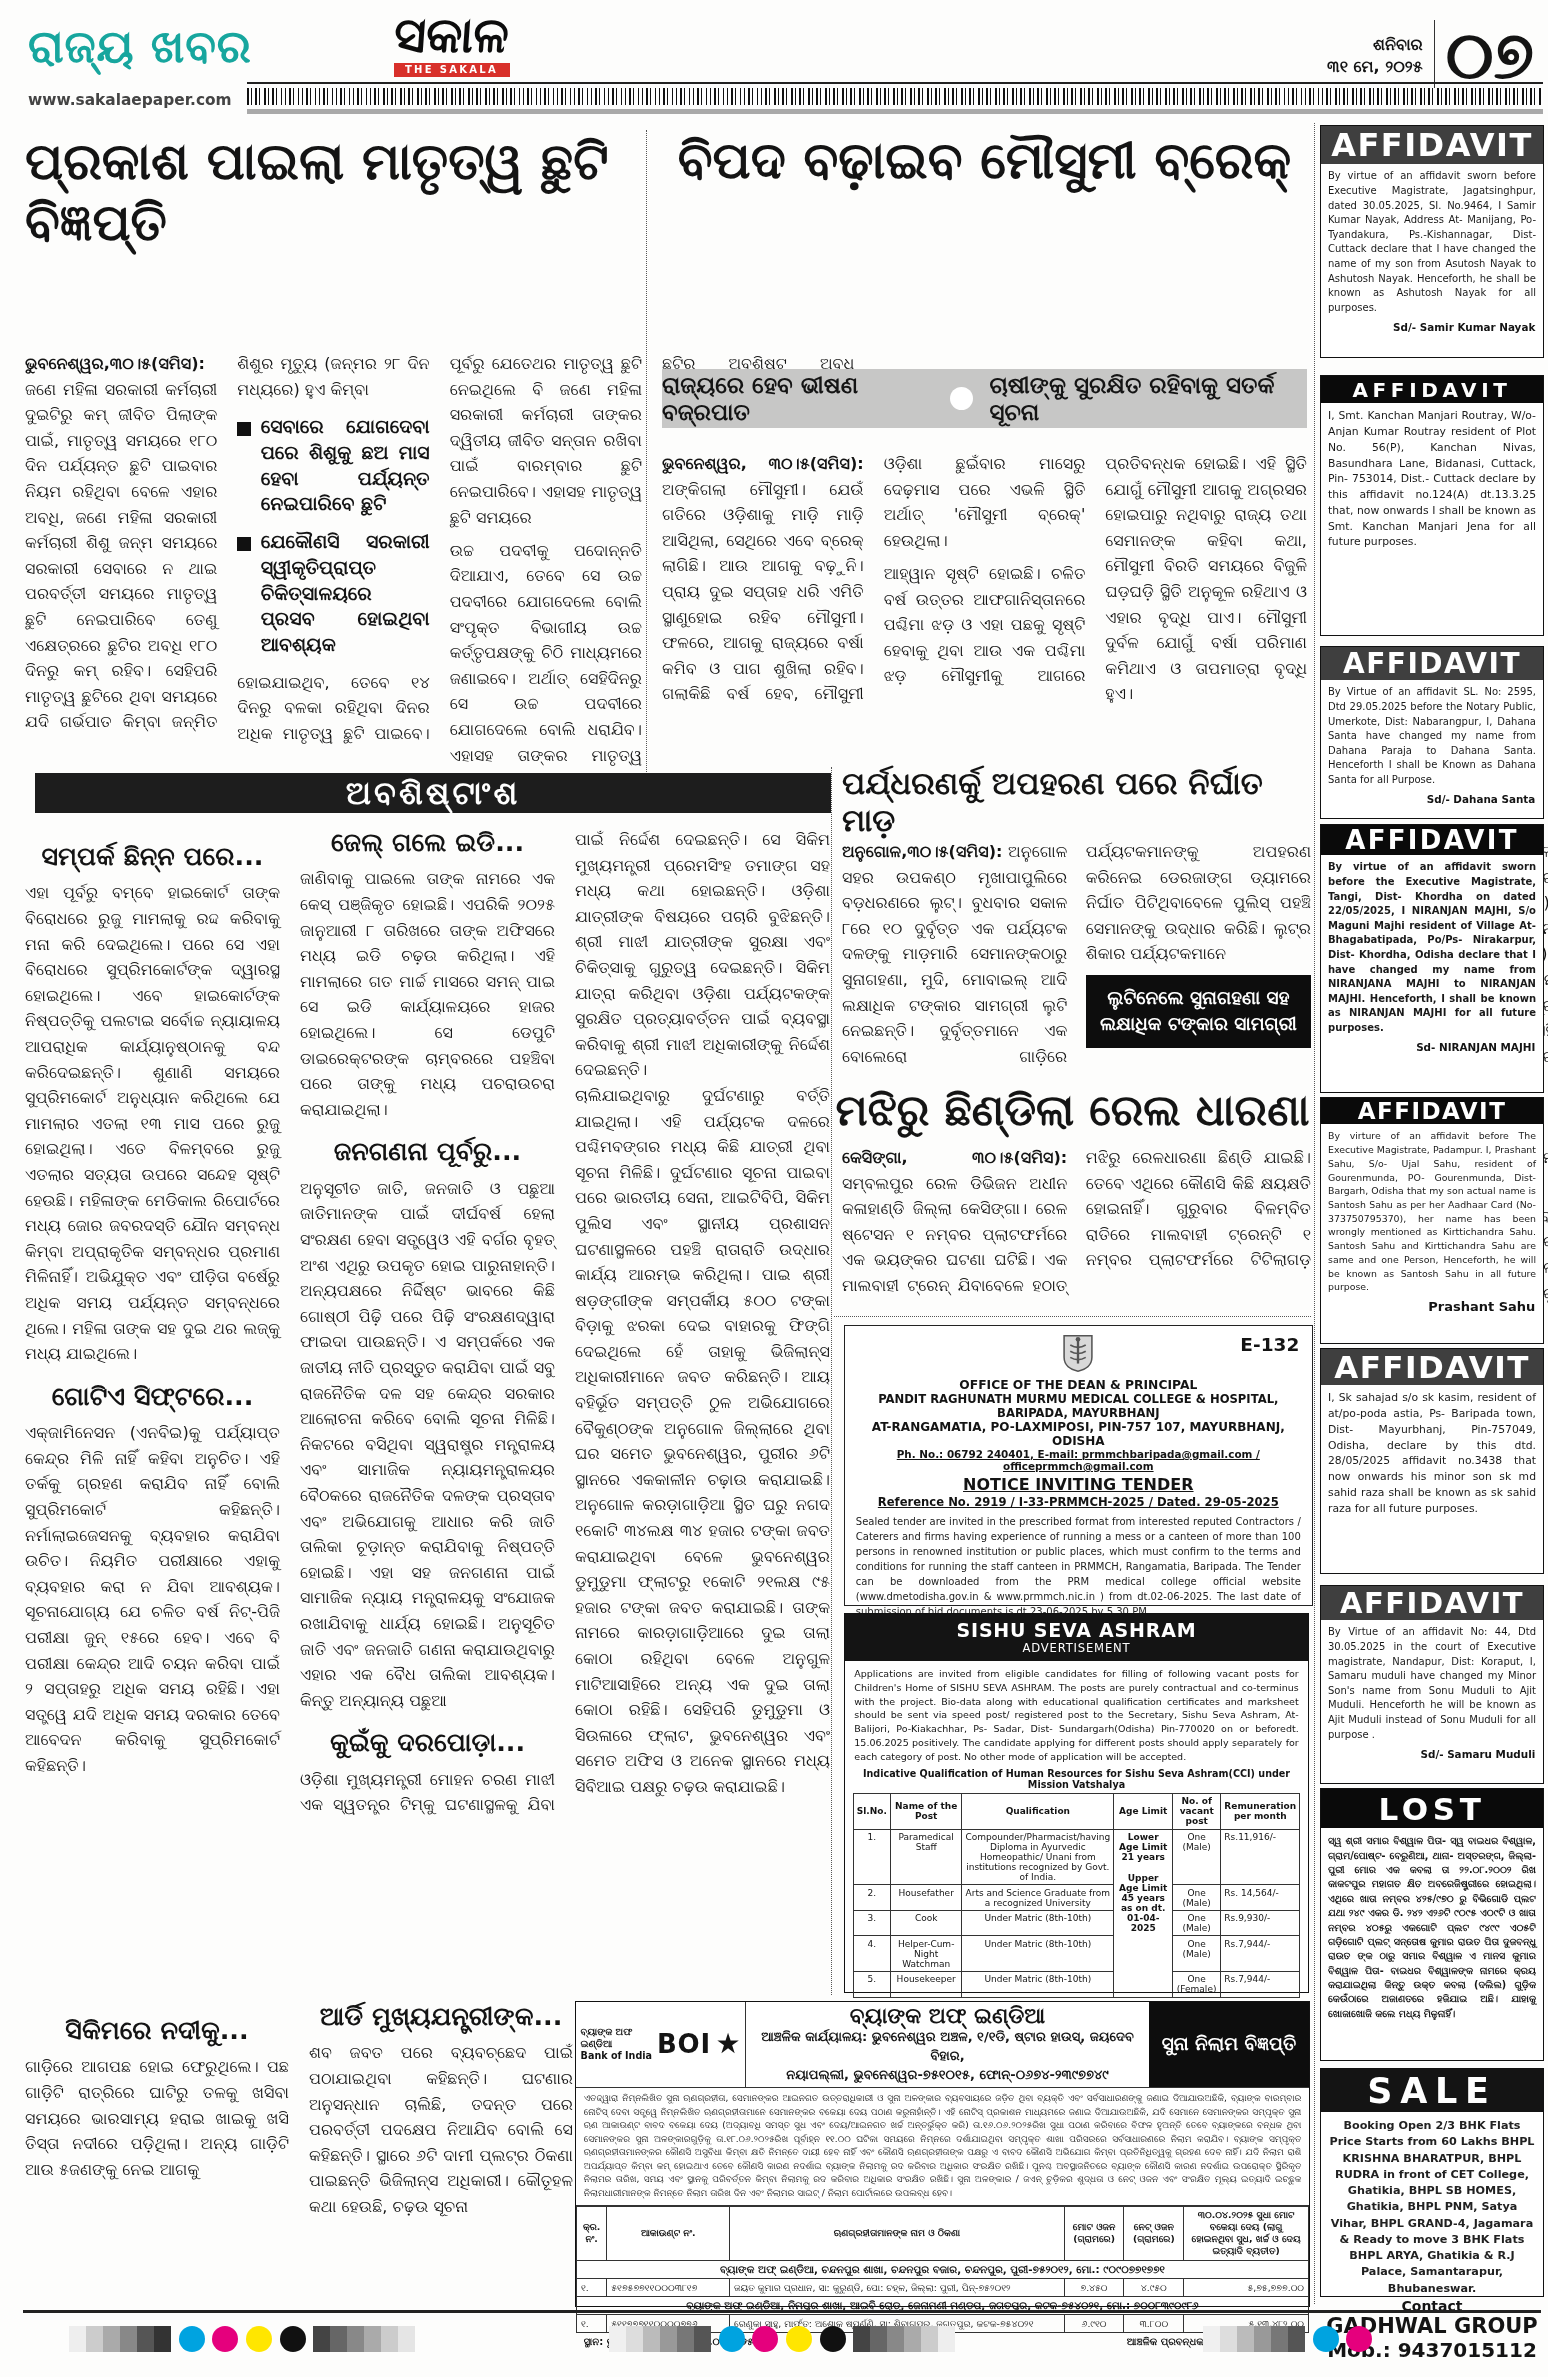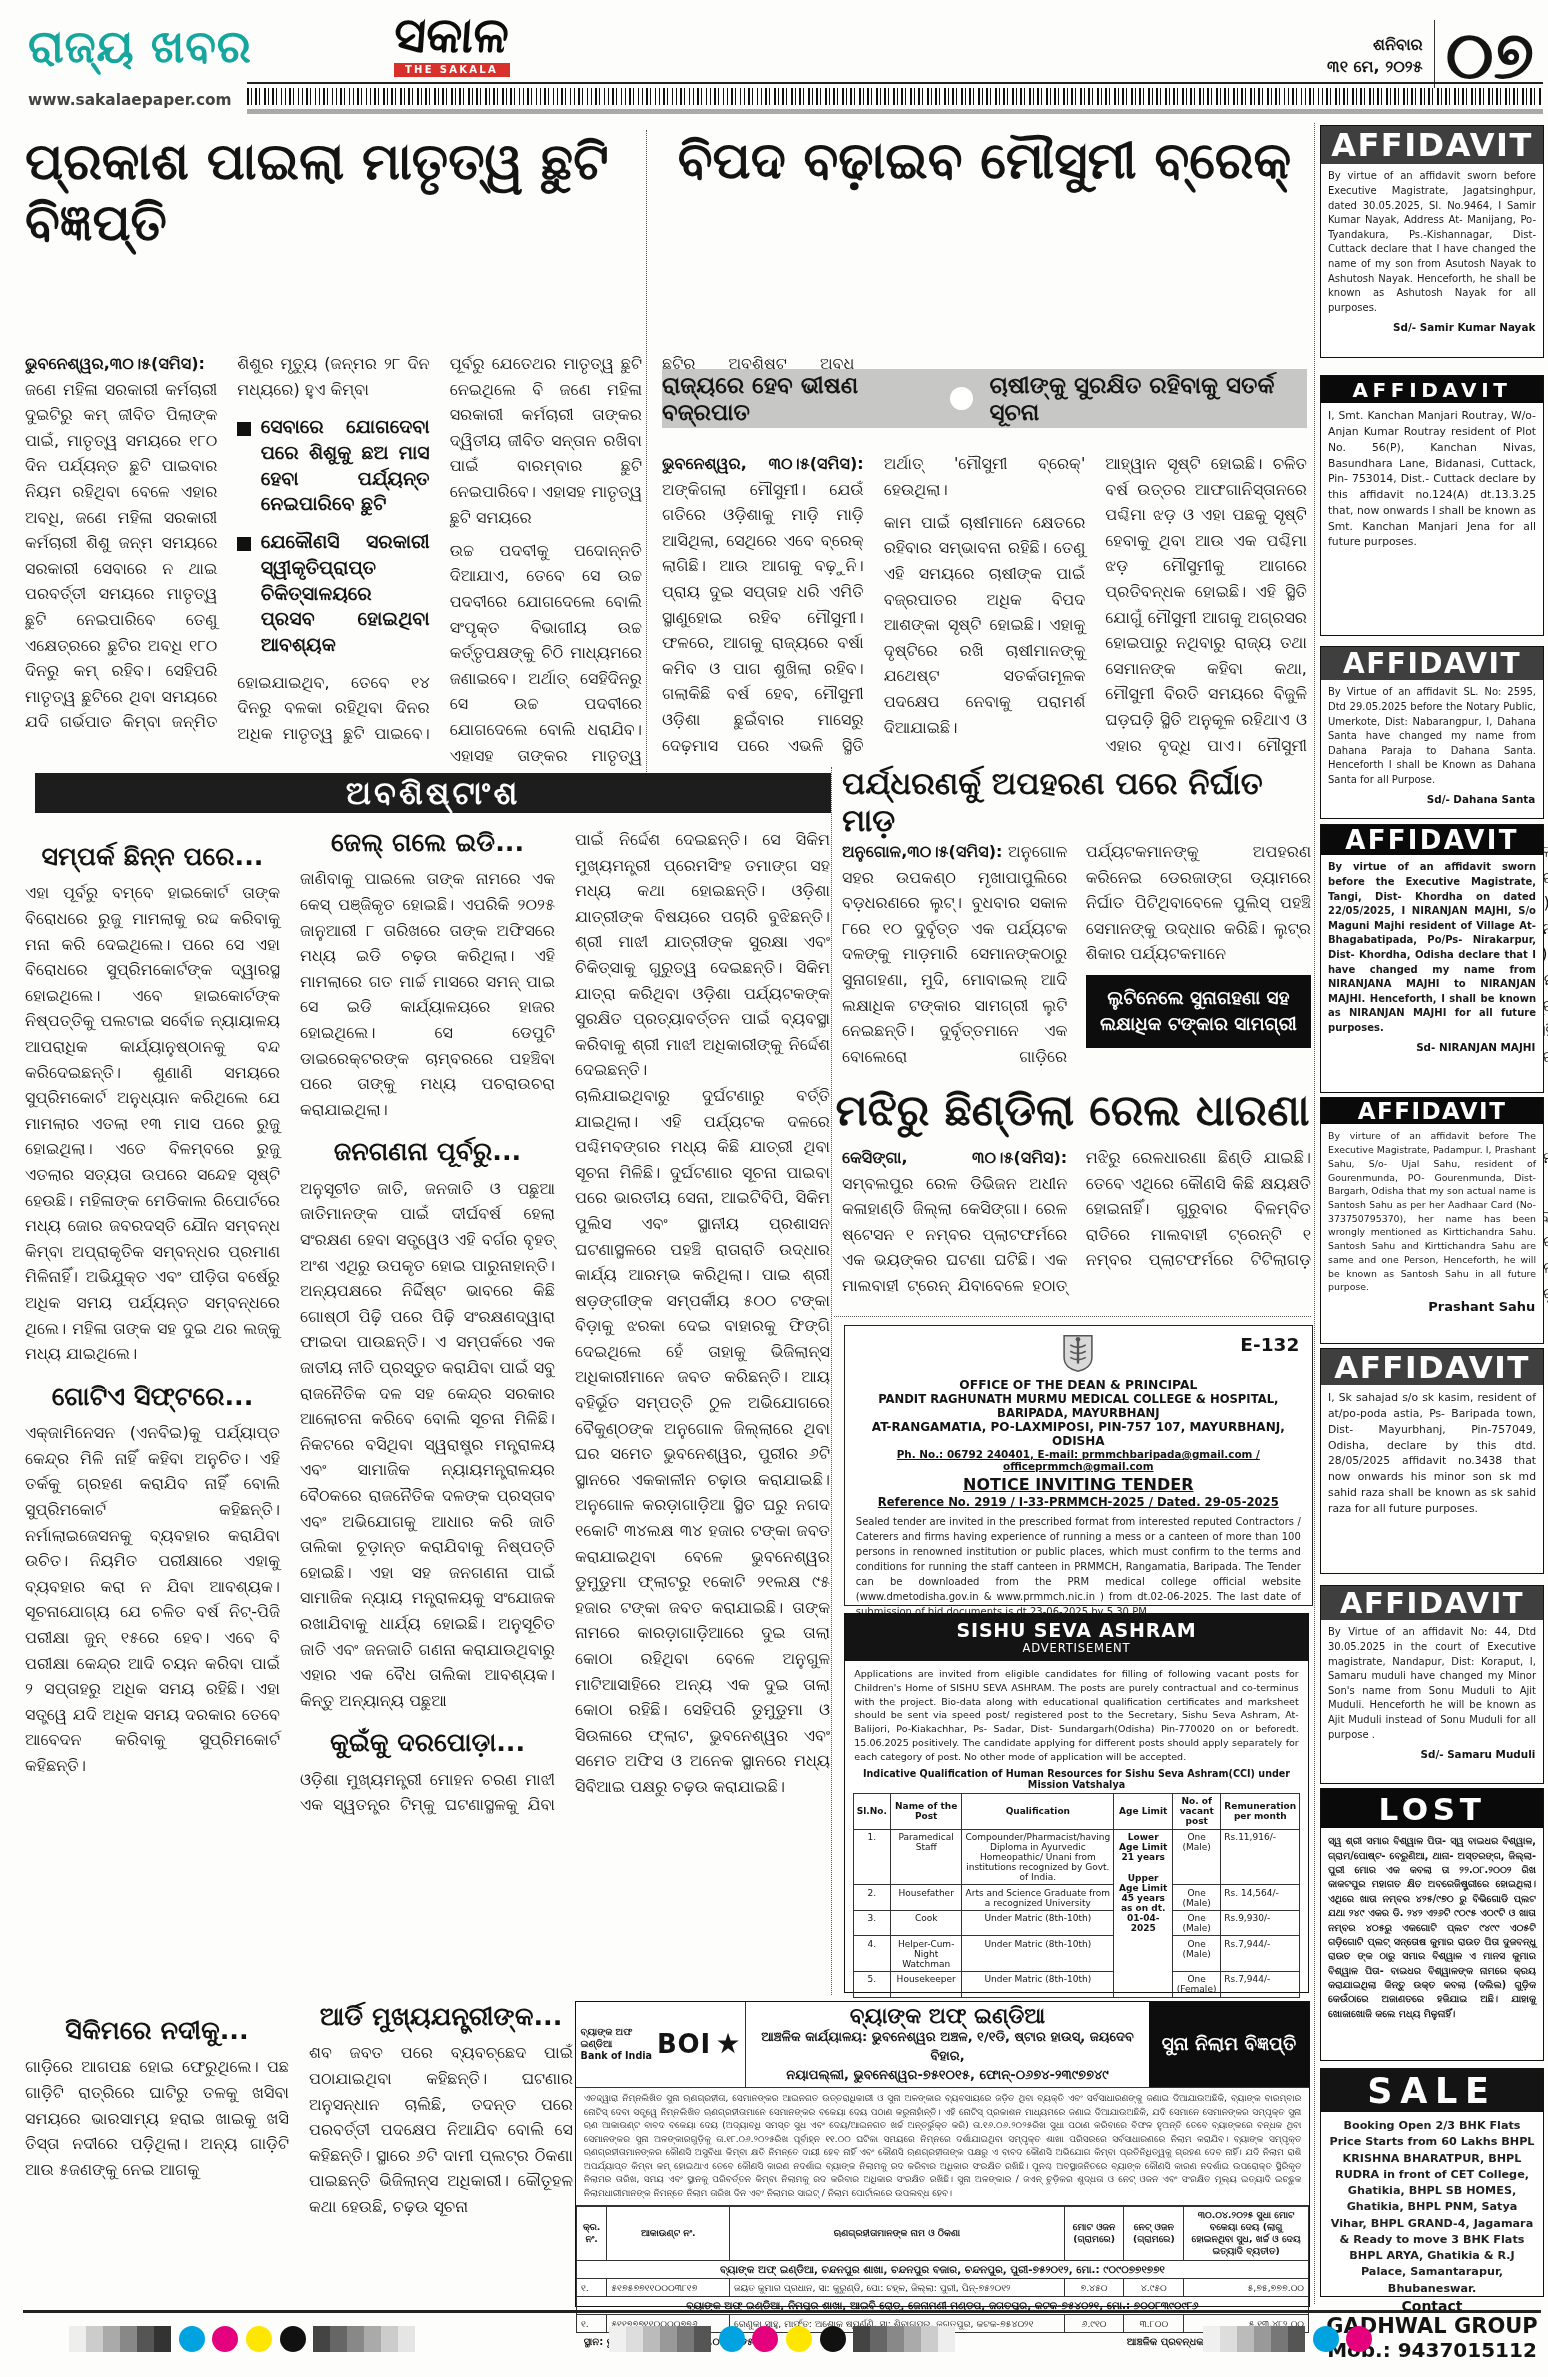"କାମ ପାଇଁ ଚାଷୀମାନେ କ୍ଷେତରେ ରହିବାର" p { html: <p>କାମ ପାଇଁ ଚାଷୀମାନେ କ୍ଷେତରେ ରହିବାର ସମ୍ଭାବନା ରହିଛି। ତେଣୁ ଏହି ସମୟରେ ଚାଷୀଙ୍କ ପାଇଁ ବଜ୍ରପାତର ଅଧିକ ବିପଦ ଆଶଙ୍କା ସୃଷ୍ଟି ହୋଇଛି। ଏହାକୁ ଦୃଷ୍ଟିରେ ରଖି ଚାଷୀମାନଙ୍କୁ ଯଥେଷ୍ଟ ସତର୍କତାମୂଳକ ପଦକ୍ଷେପ ନେବାକୁ ପରାମର୍ଶ ଦିଆଯାଇଛି।</p> -> none }
